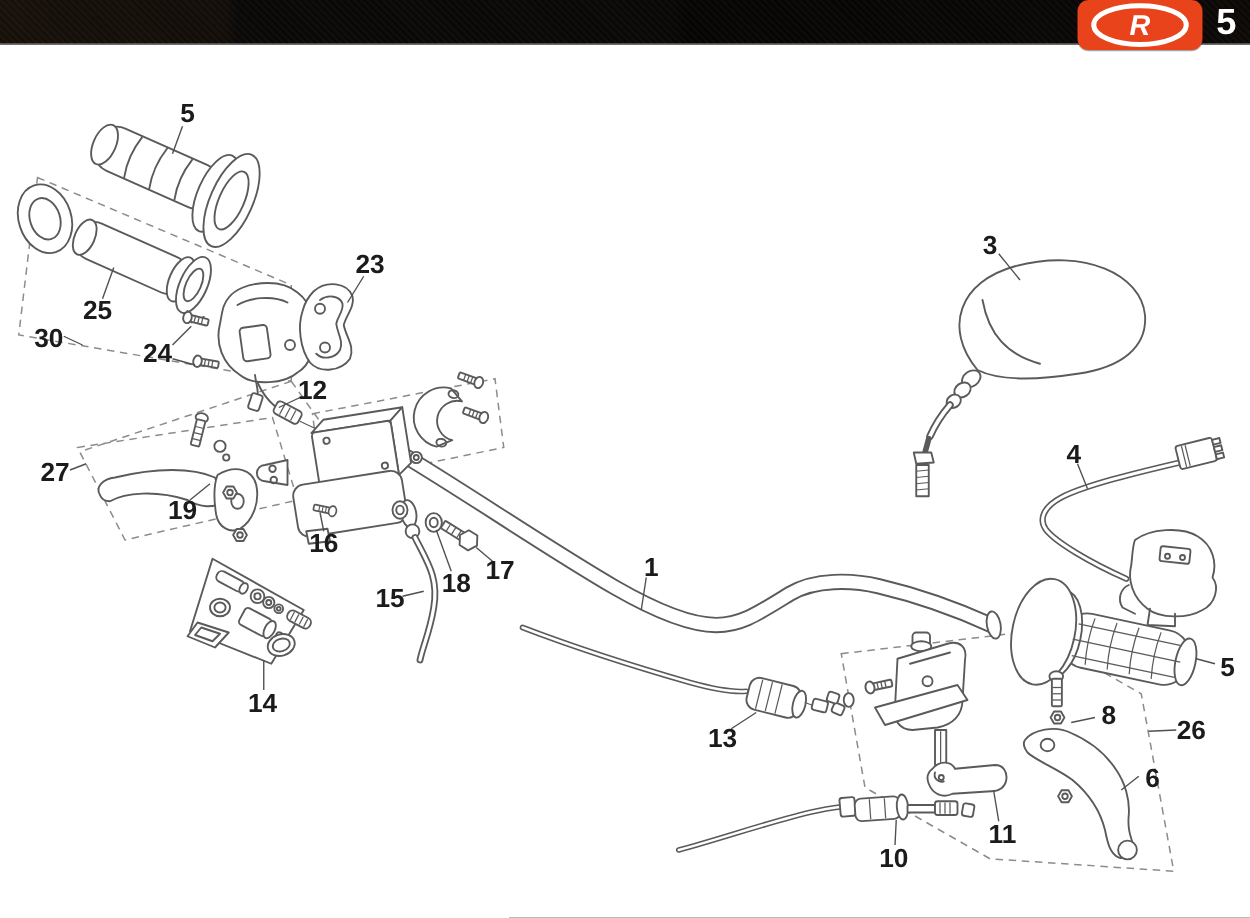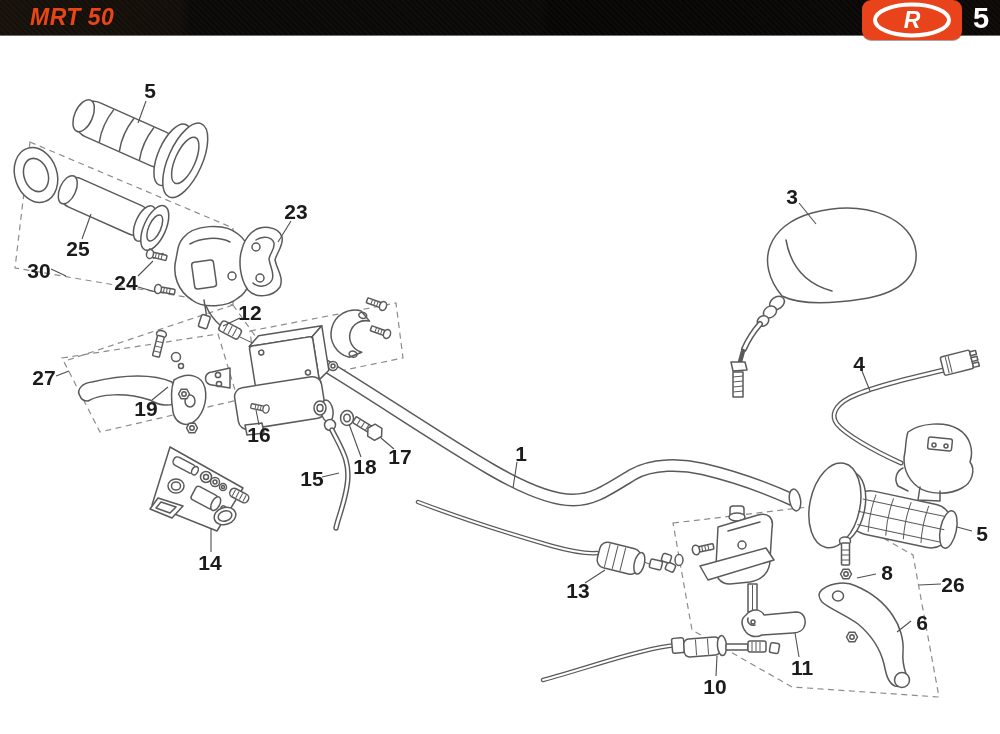"MRT 50" div { html: <div>MRT 50</div> -> none }
